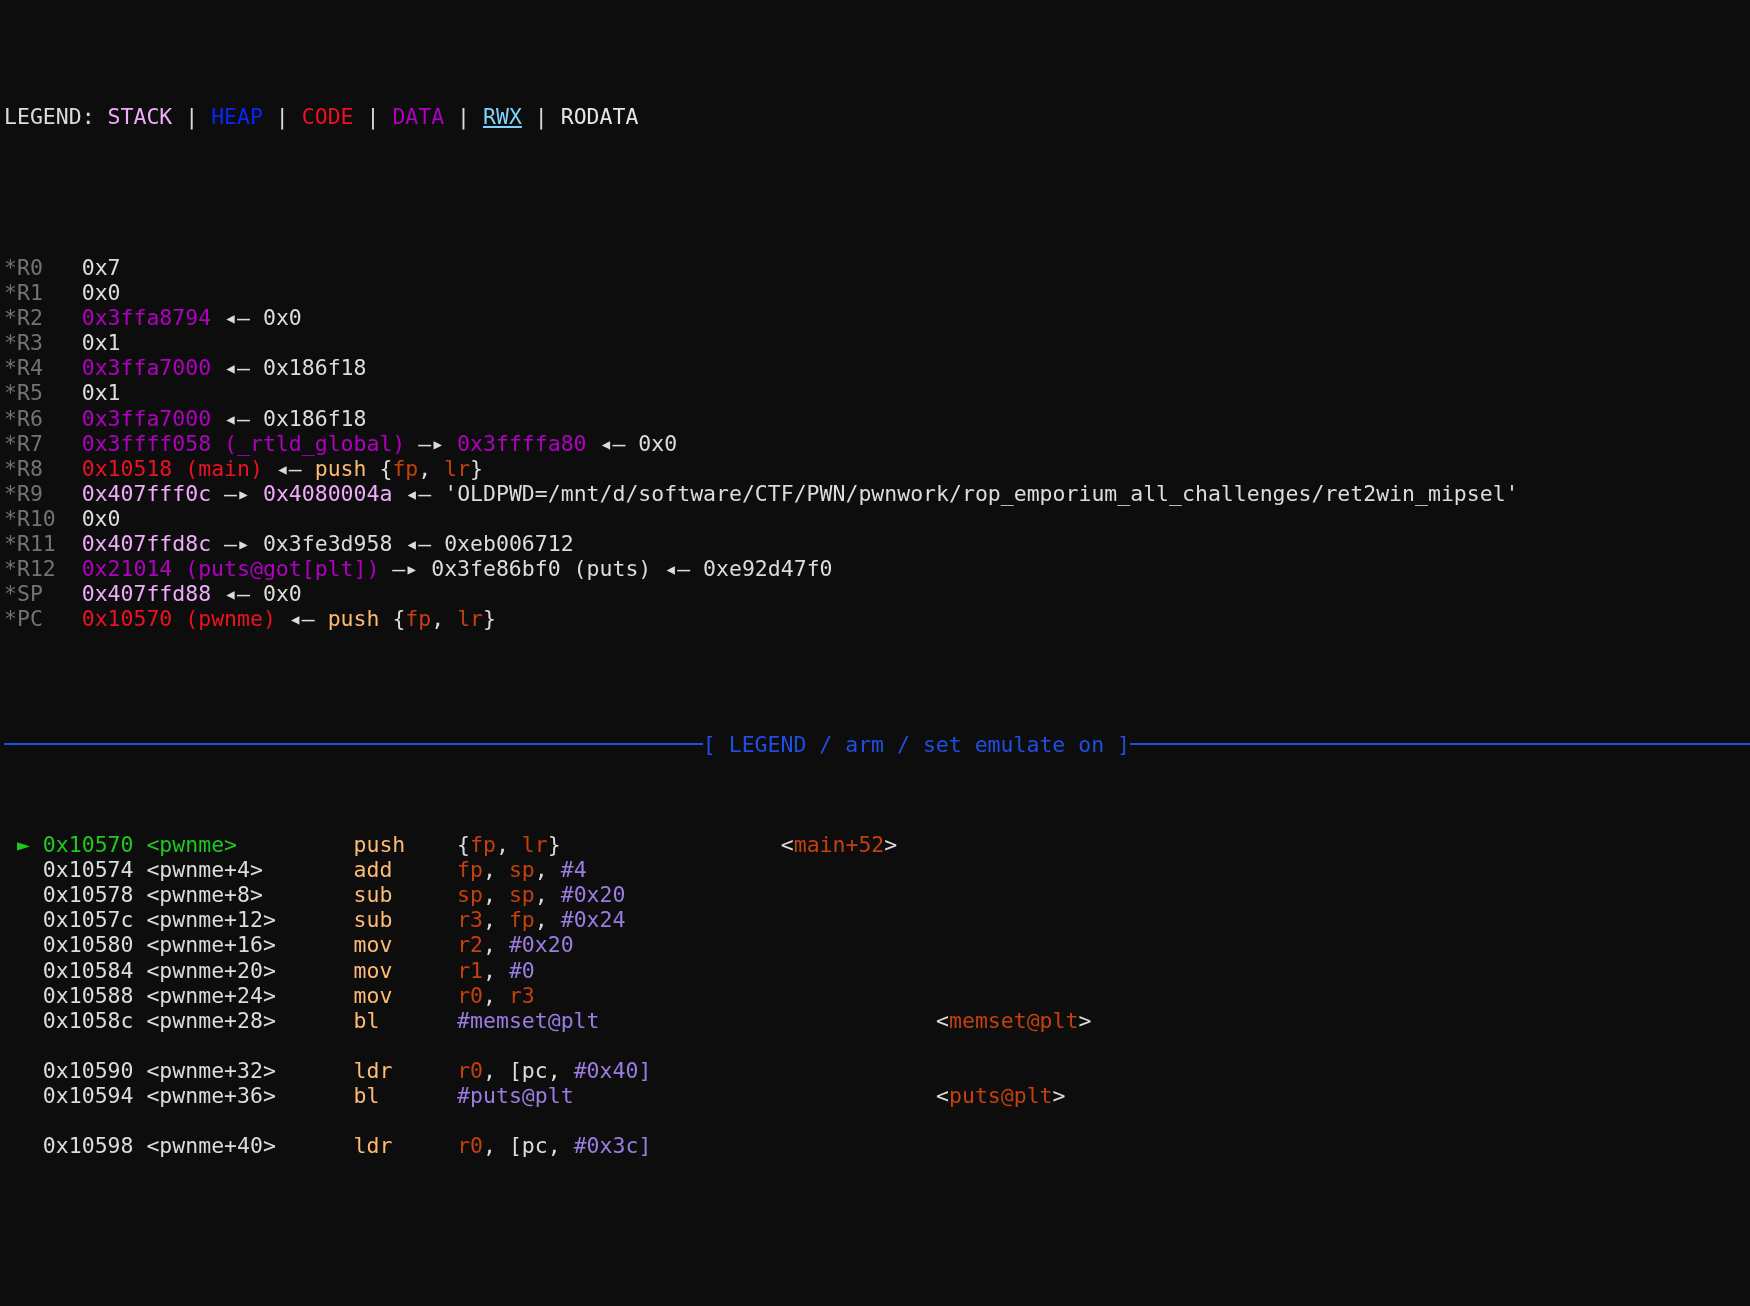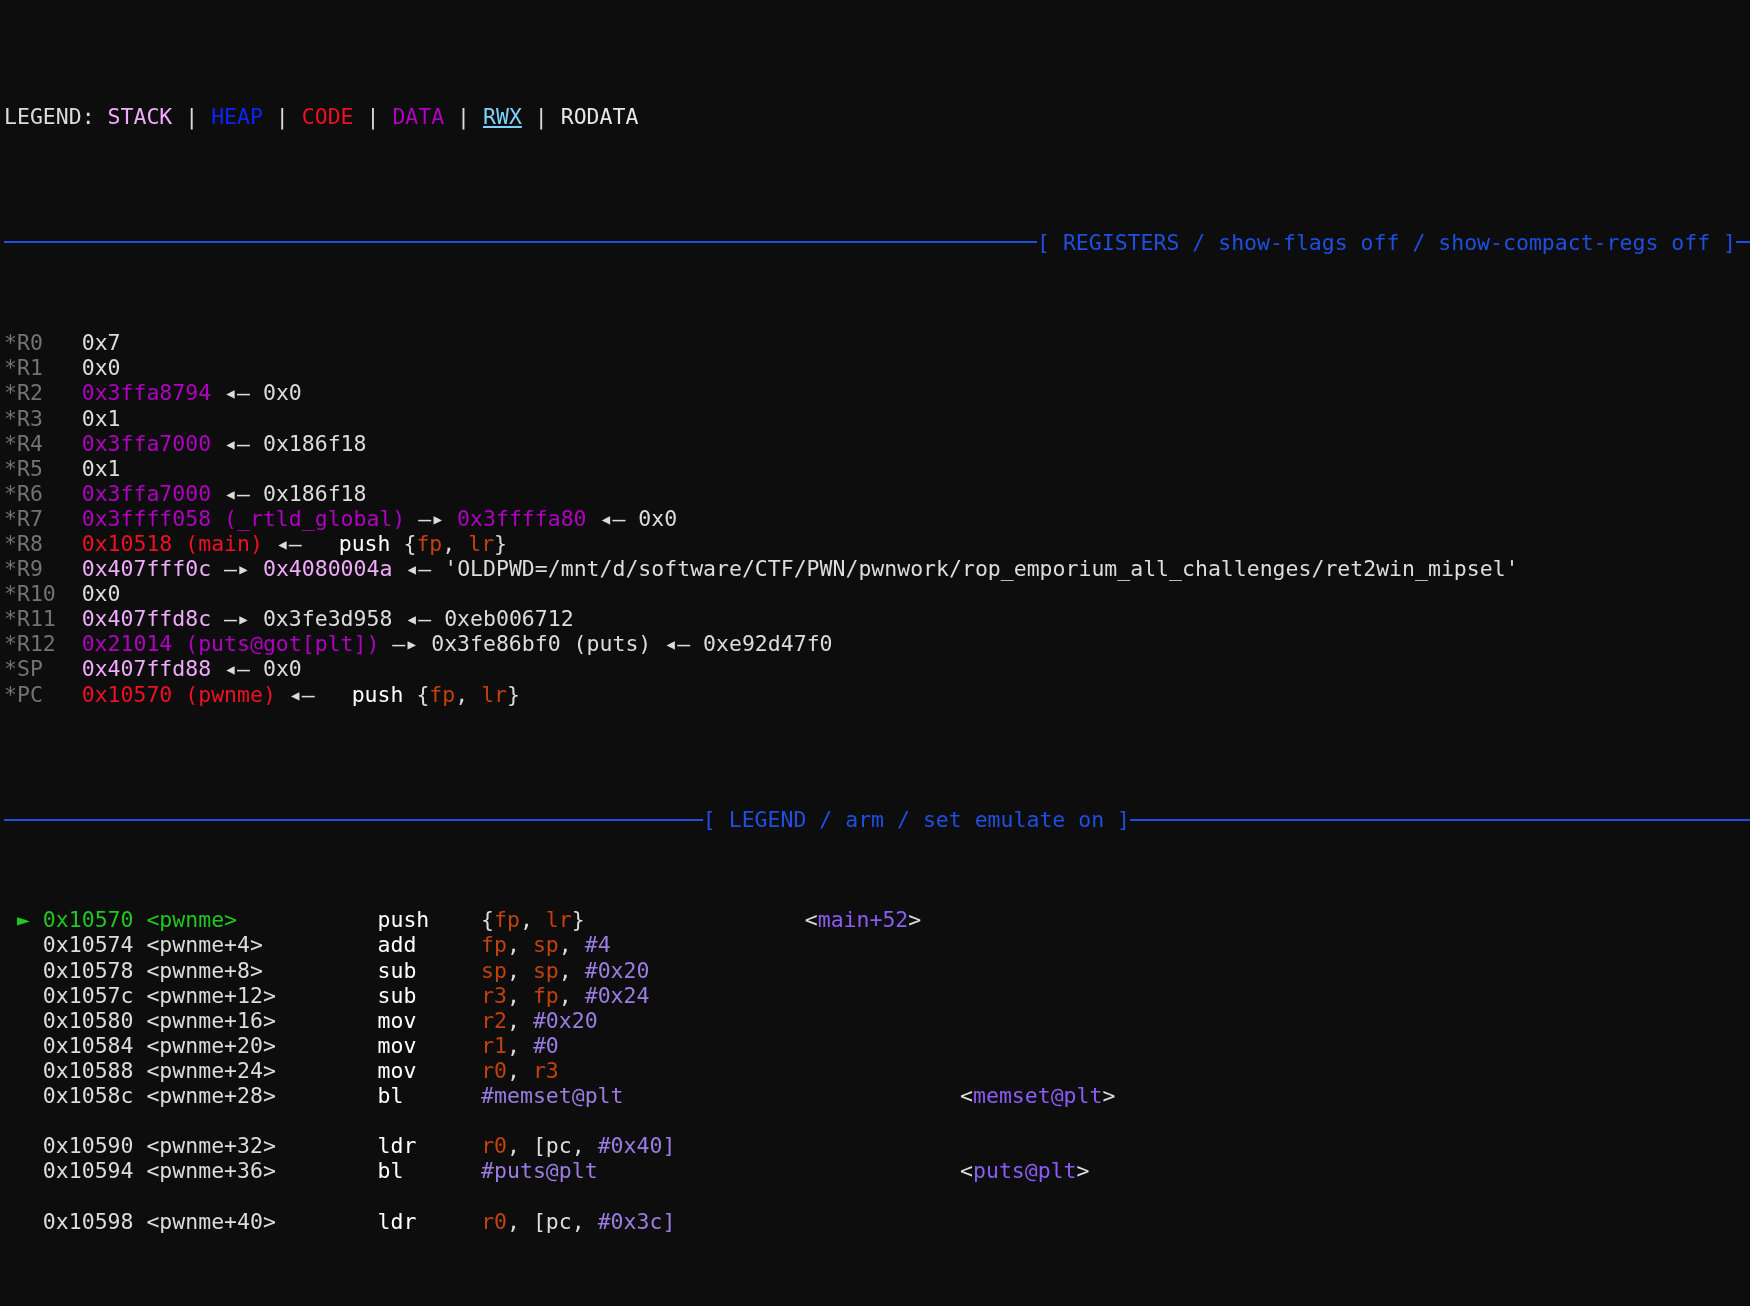"[ REGISTERS / show-flags off" div.banner { html: <div> <div></div> <div>[ REGISTERS / show-flags off / show-compact-regs off ]</div> <div></div> </div> -> none }
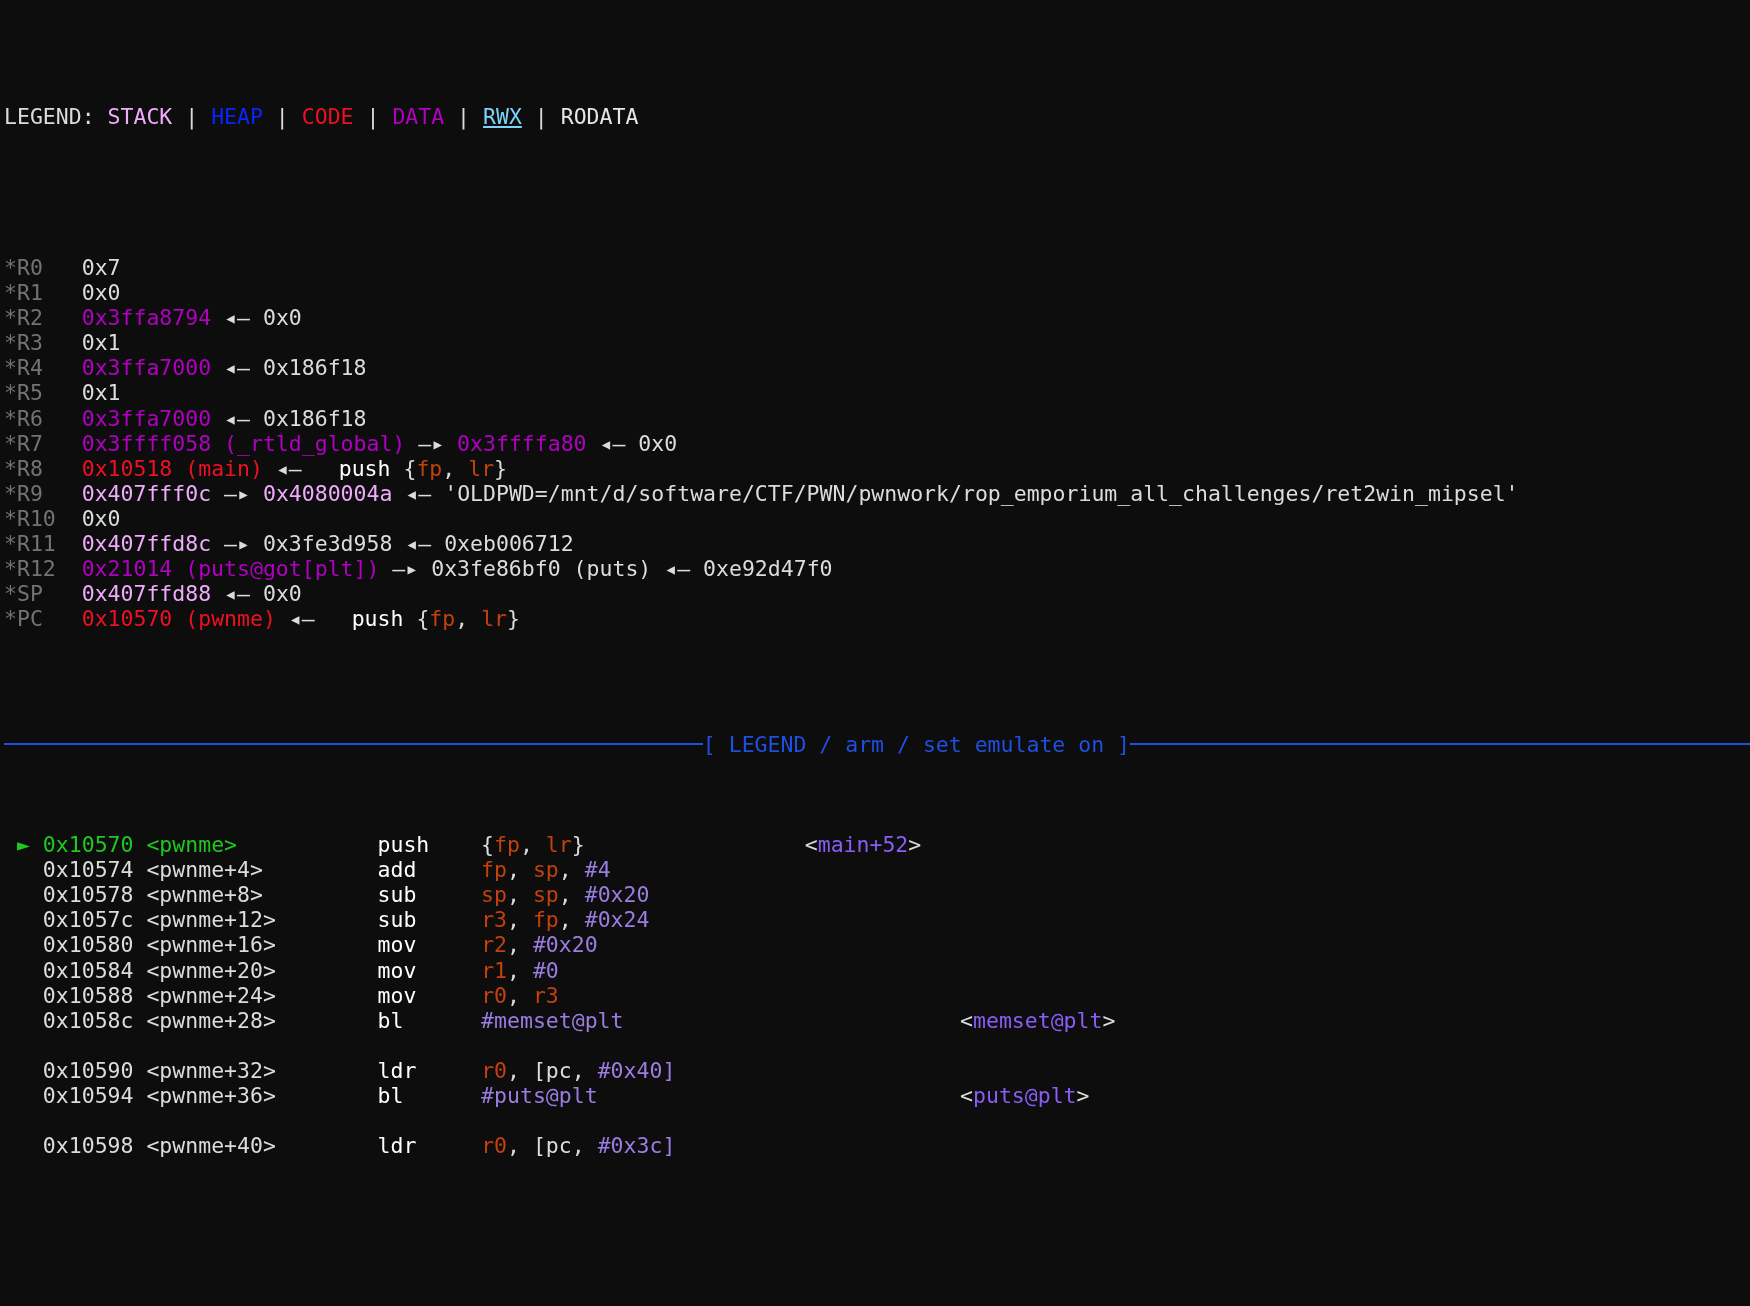"push" .c-mnem { color: #ffffff -> #fdba74; margin-left: 24px -> none }
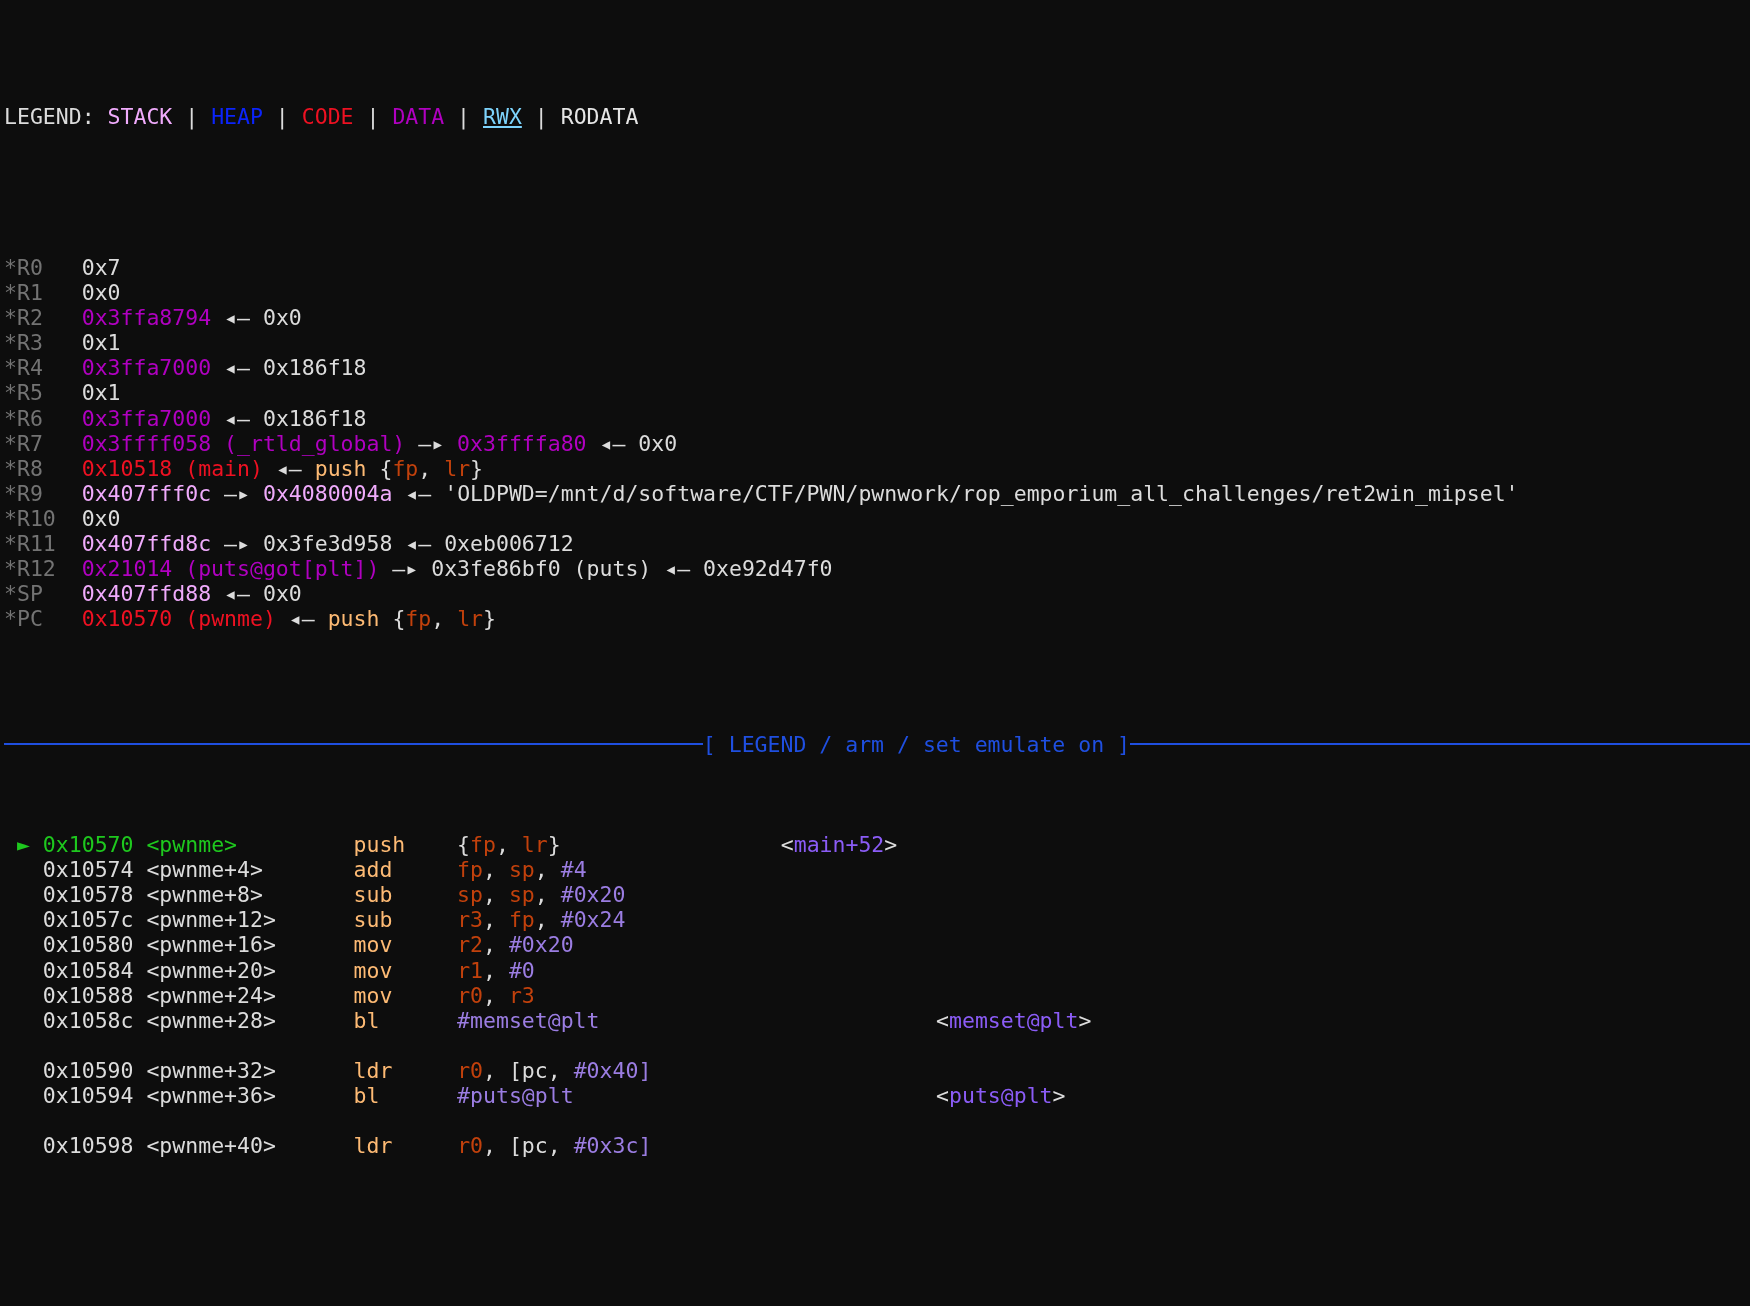"main+52" .c-sym { color: #8b5cf6 -> #c2410c }
